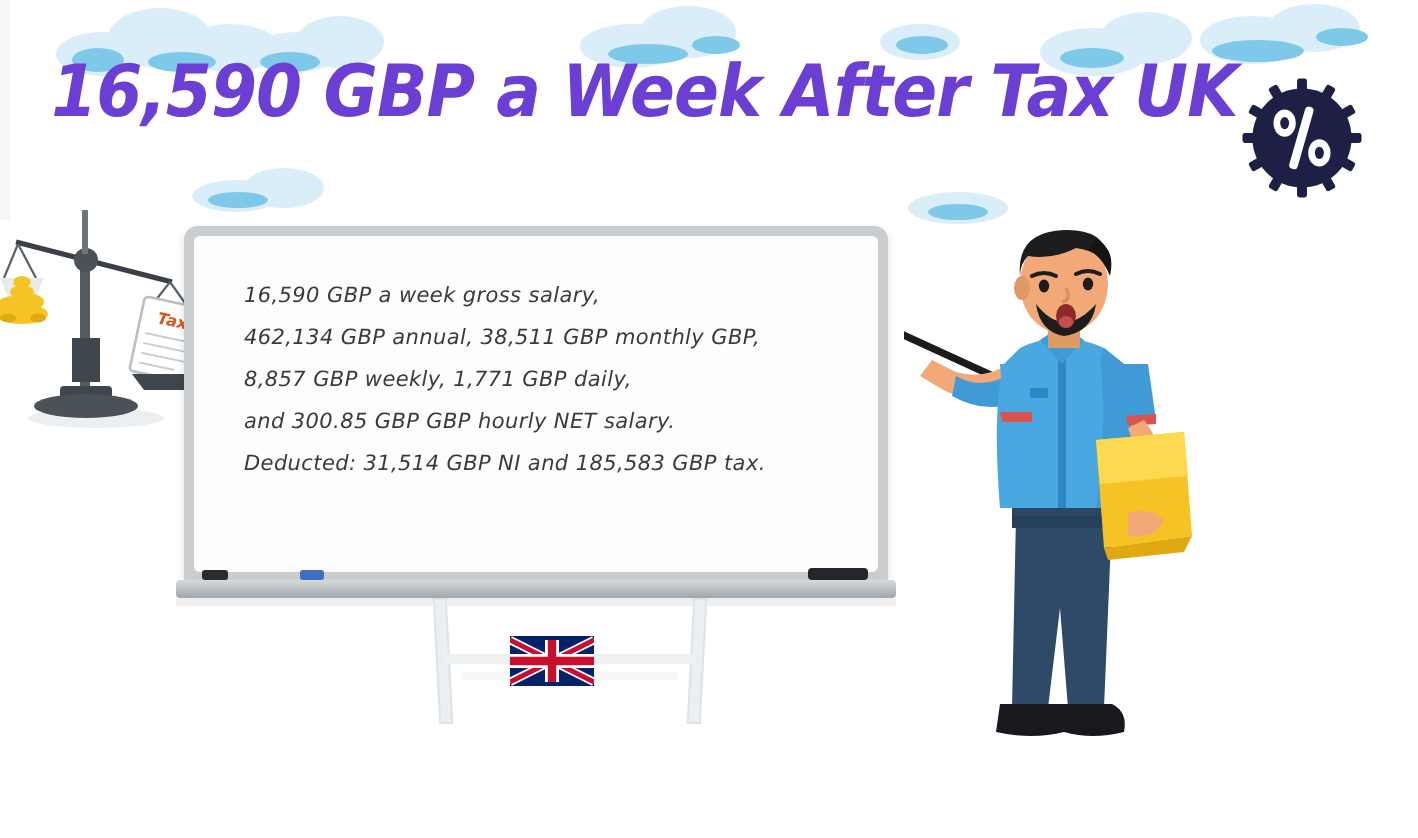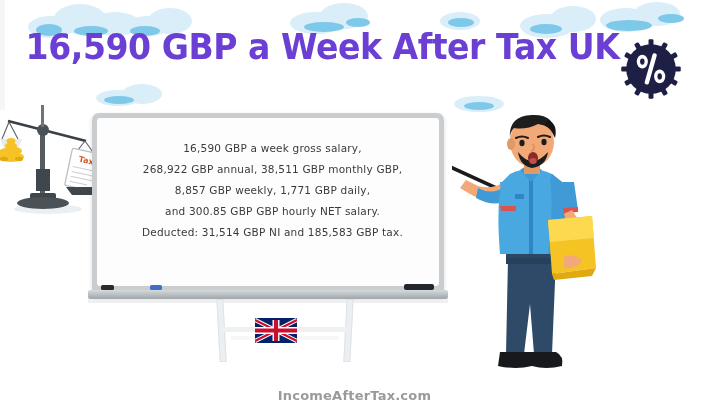"16,590 GBP a Week After" #stage { font-style: none -> italic }
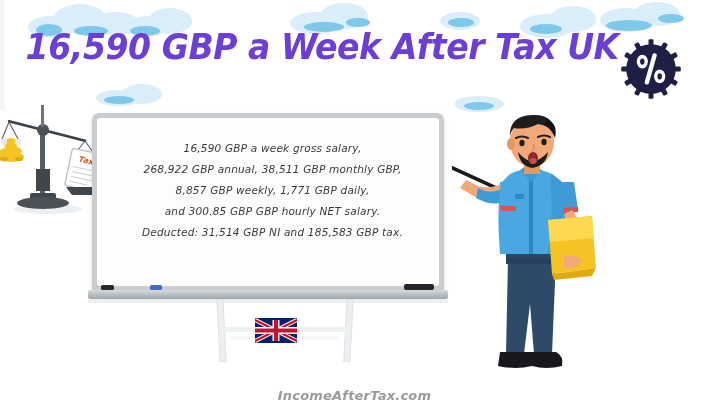"16,590 GBP a week gross" .wb-text div { text-align: center -> none }
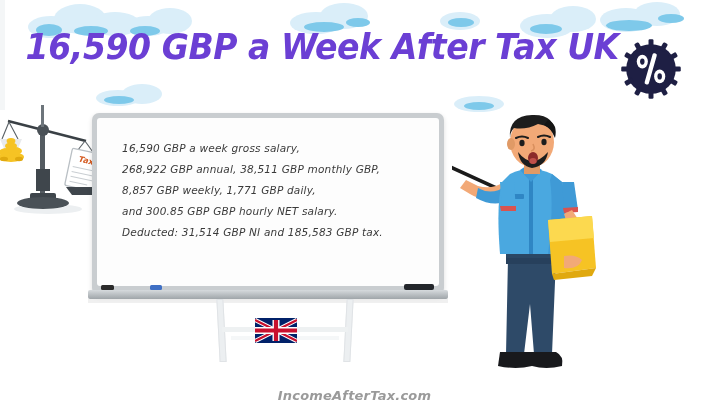"268,922 GBP annual, 38,511 GBP" div { text: 268,922 -> 462,134 }
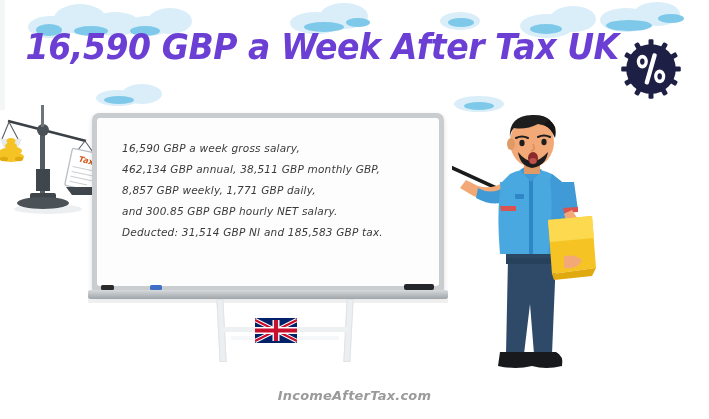"IncomeAfterTax.com" div.footer { html: <div>IncomeAfterTax.com</div> -> none }
